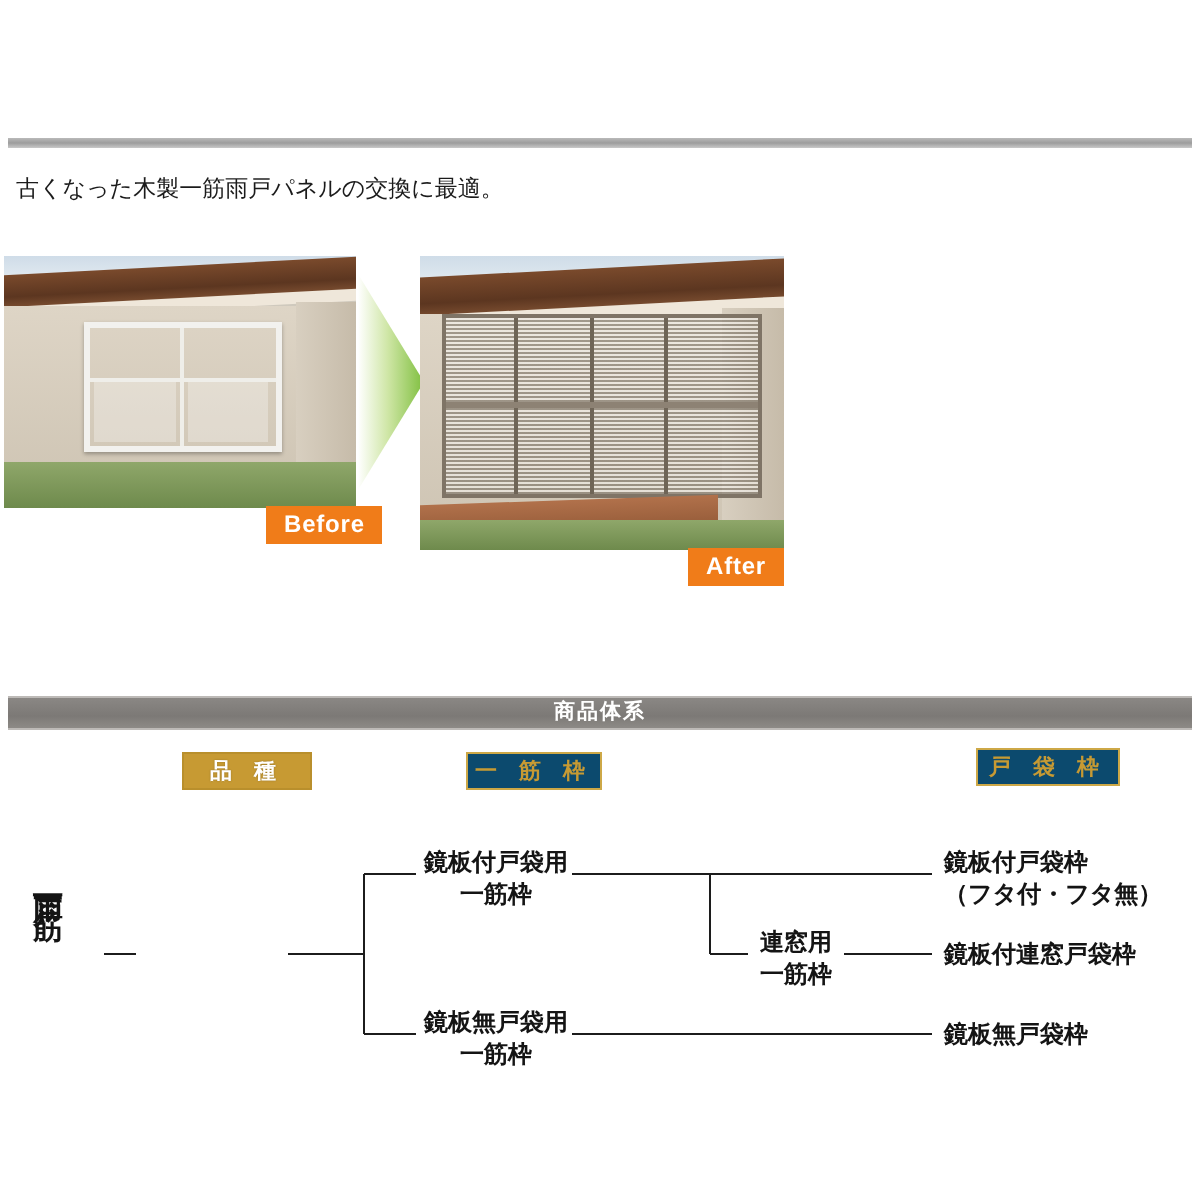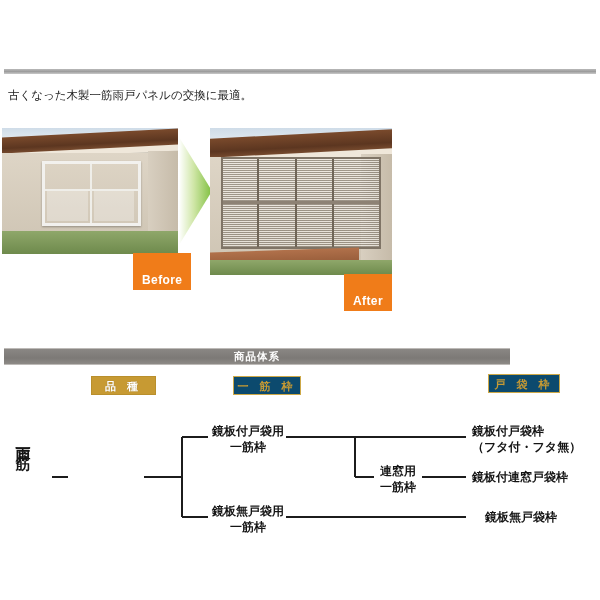"Before" .badge { padding: 20px 9px 3px 9px -> 2px 9px 3px 9px }
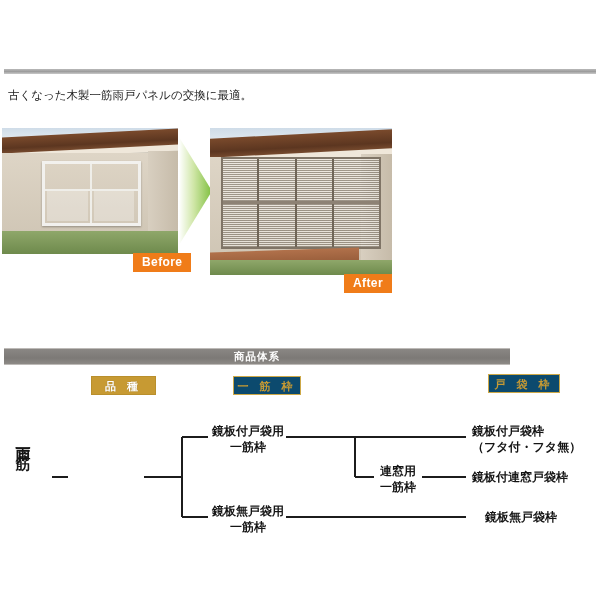"商品体系" .sec-bar { width: 506px -> 592px }
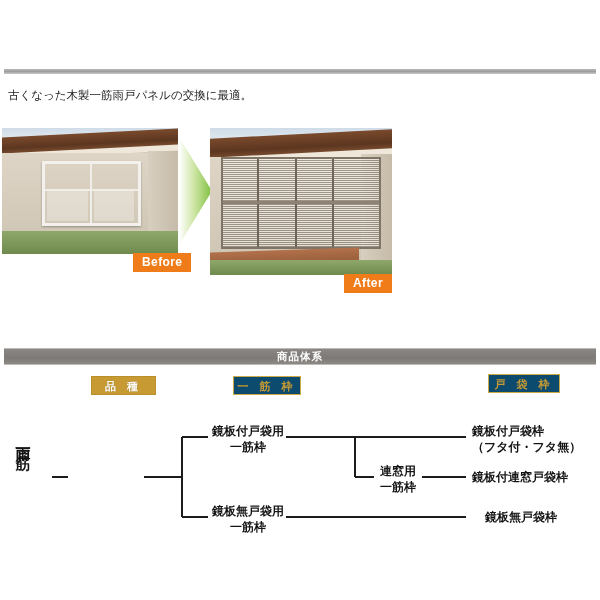"鏡板無戸袋枠" div.node { margin-left: 13px -> none }
